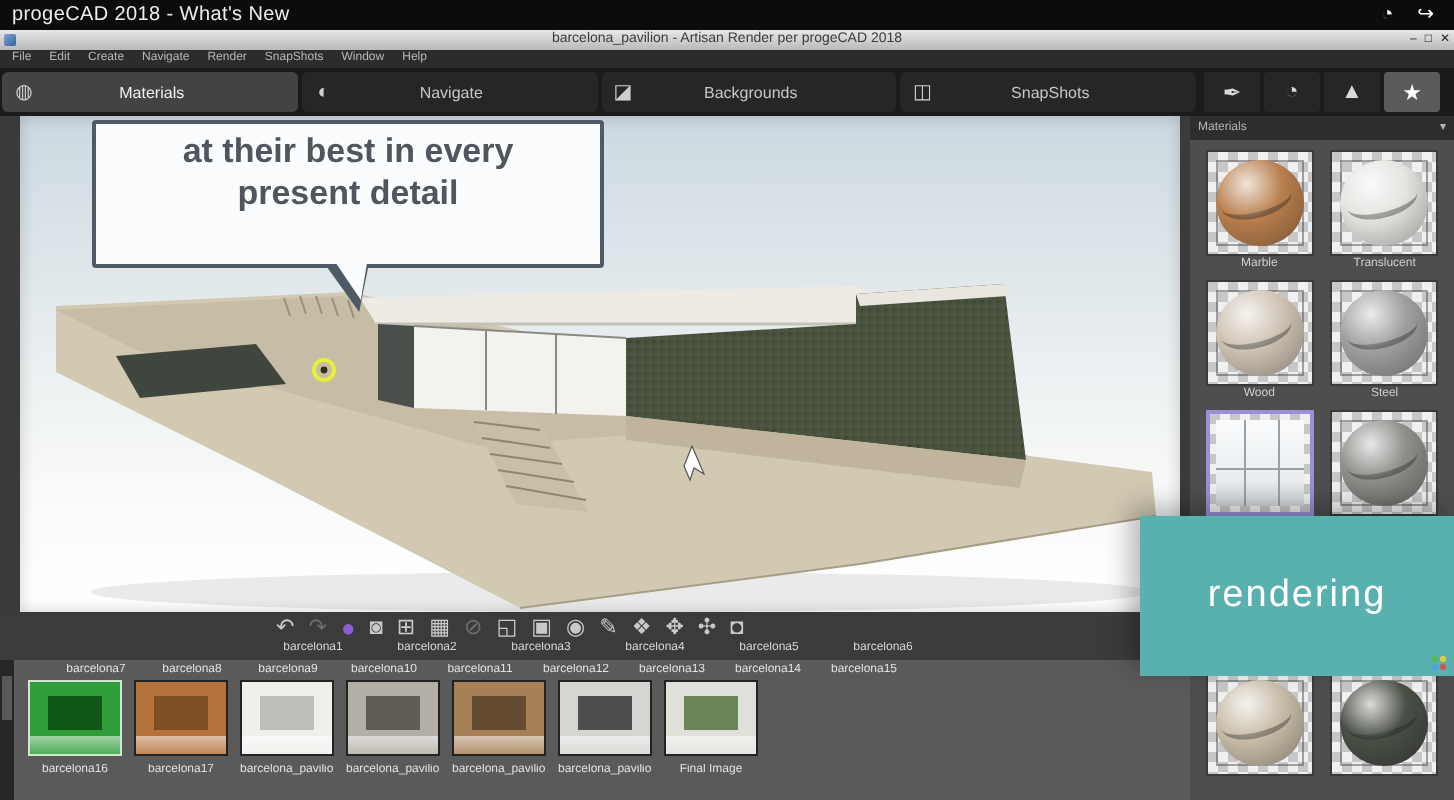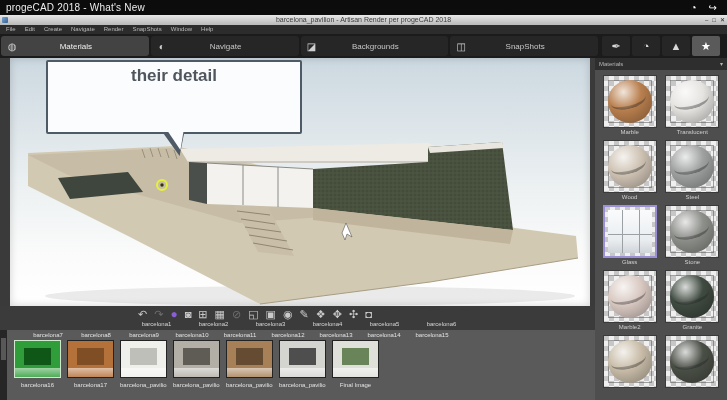"at their best in every" div { html: none -> <div>at their best in every</div> }
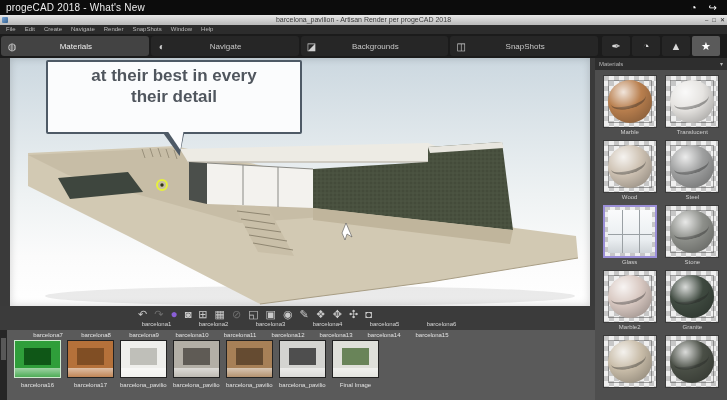"their detail" div { text: their -> present }
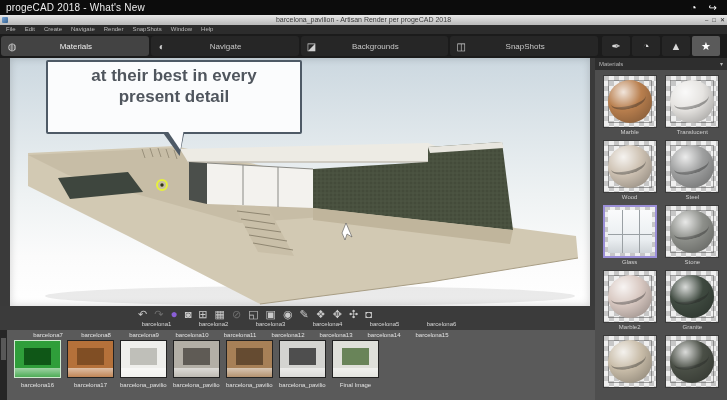"rendering" div.rendering-overlay { html: none -> <div> <span>rendering</span> <span> <i></i> <i></i> <i></i> <i></i> </span> </div> }
